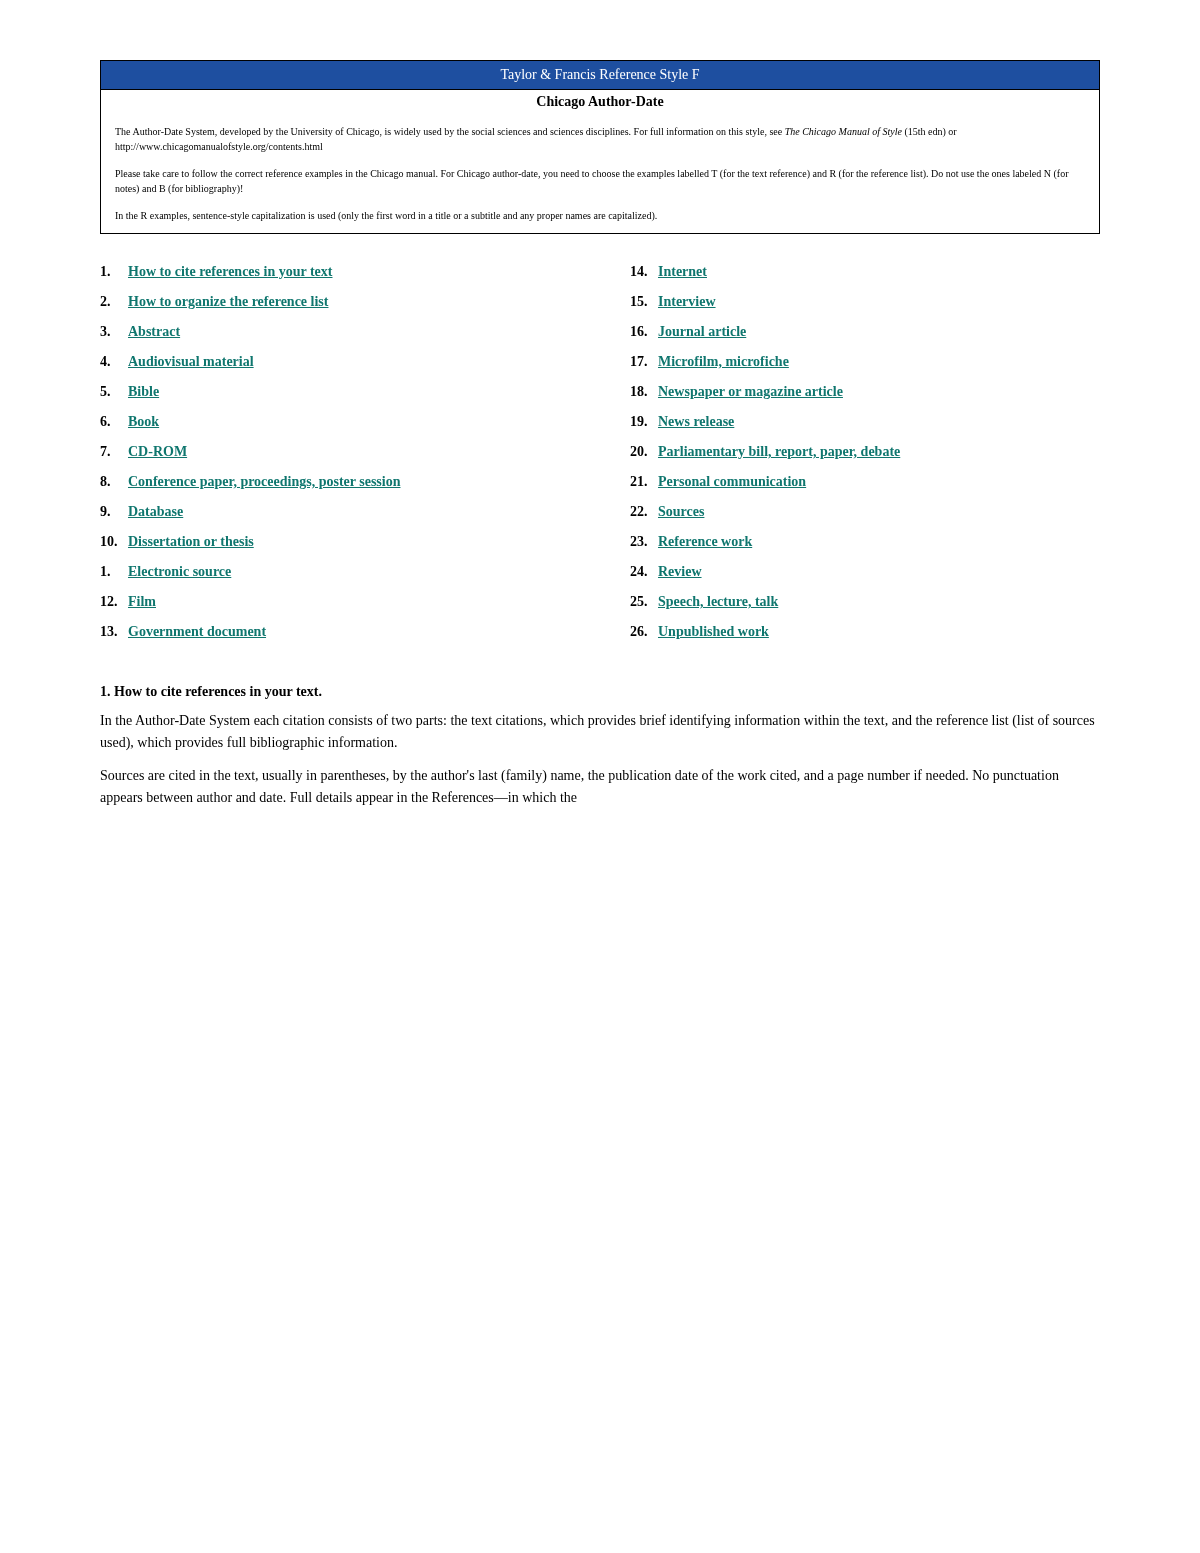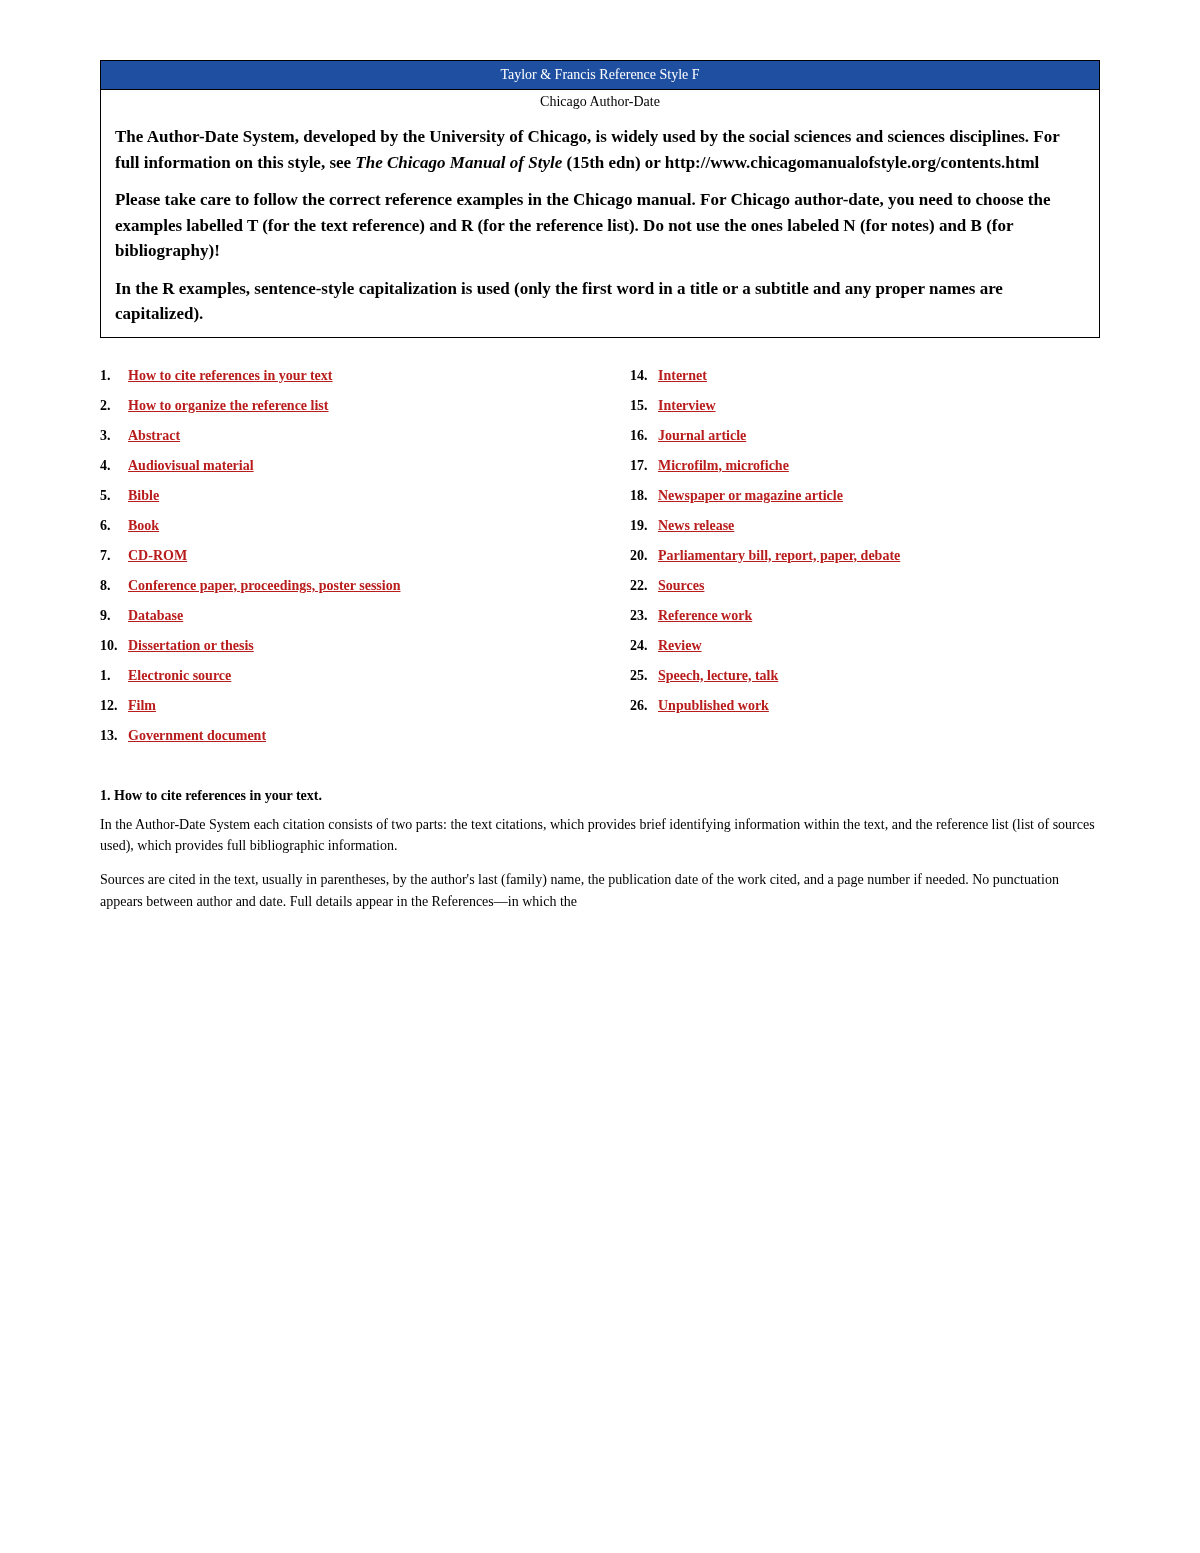"Chicago Author-Date" .header-subtitle-row { font-weight: normal -> bold }
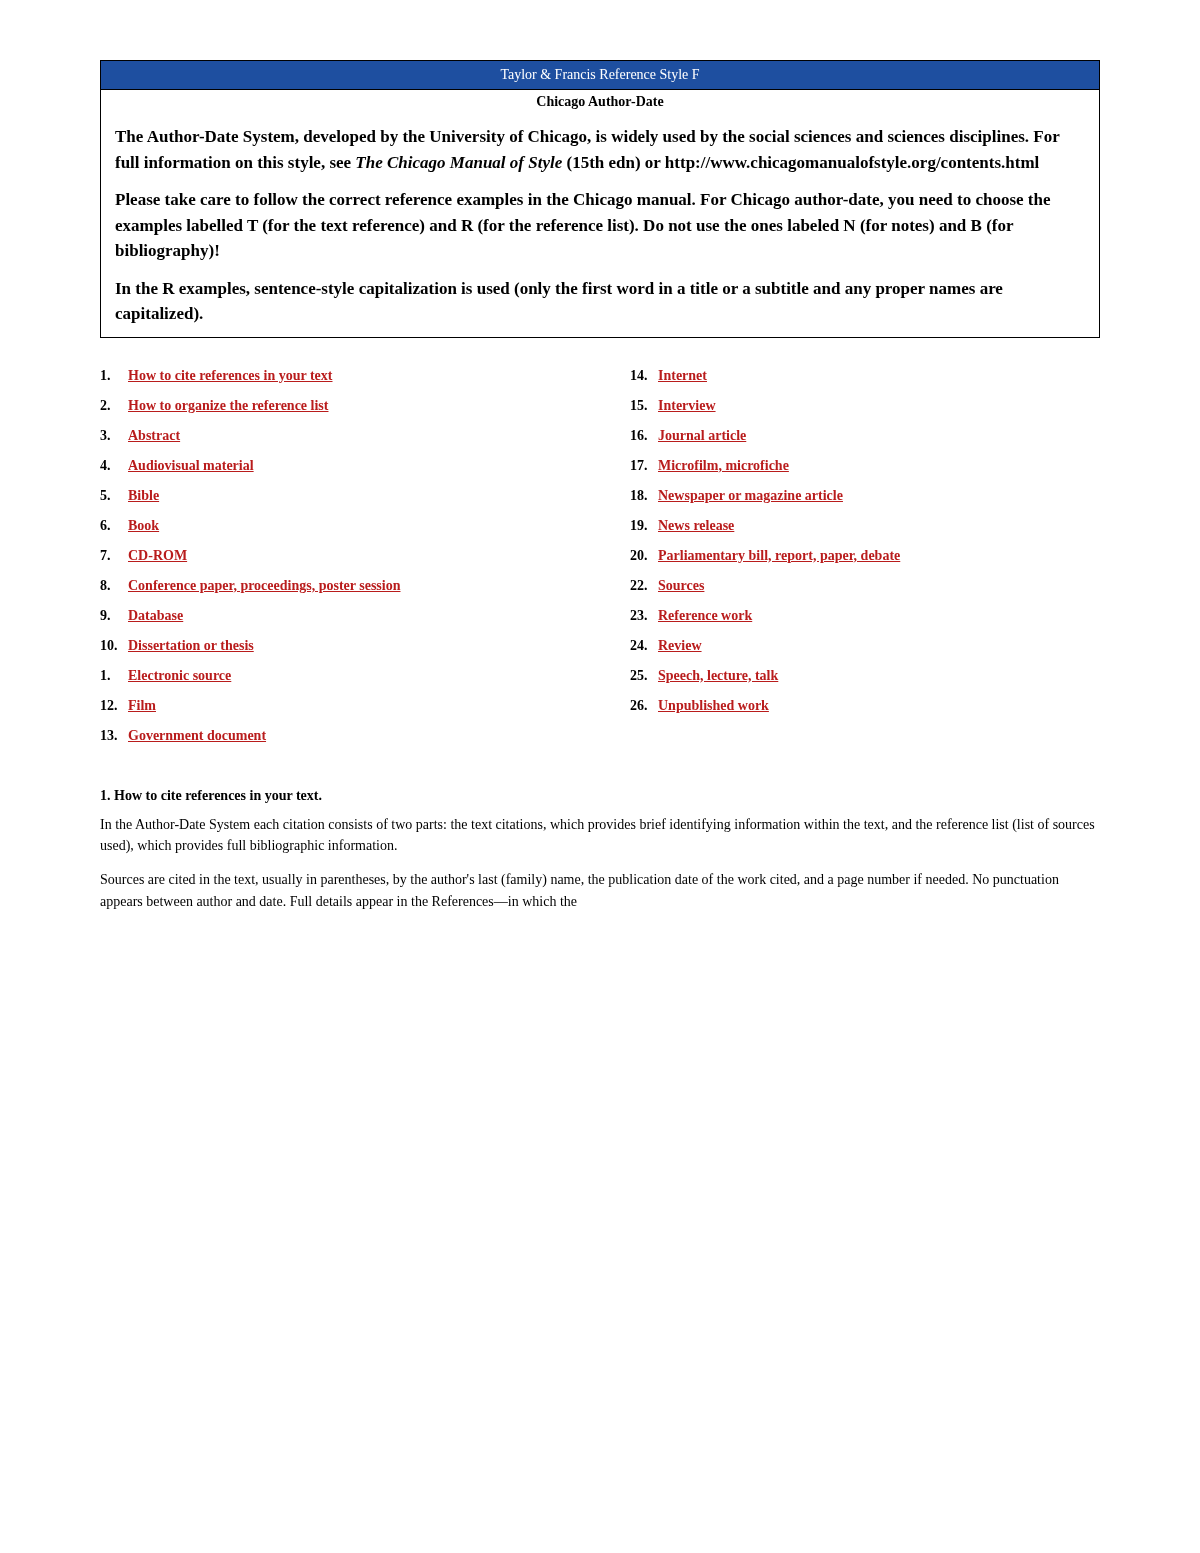"The Author-Date System, developed by" .header-body { font-size: 17px -> 10px; font-weight: bold -> none }
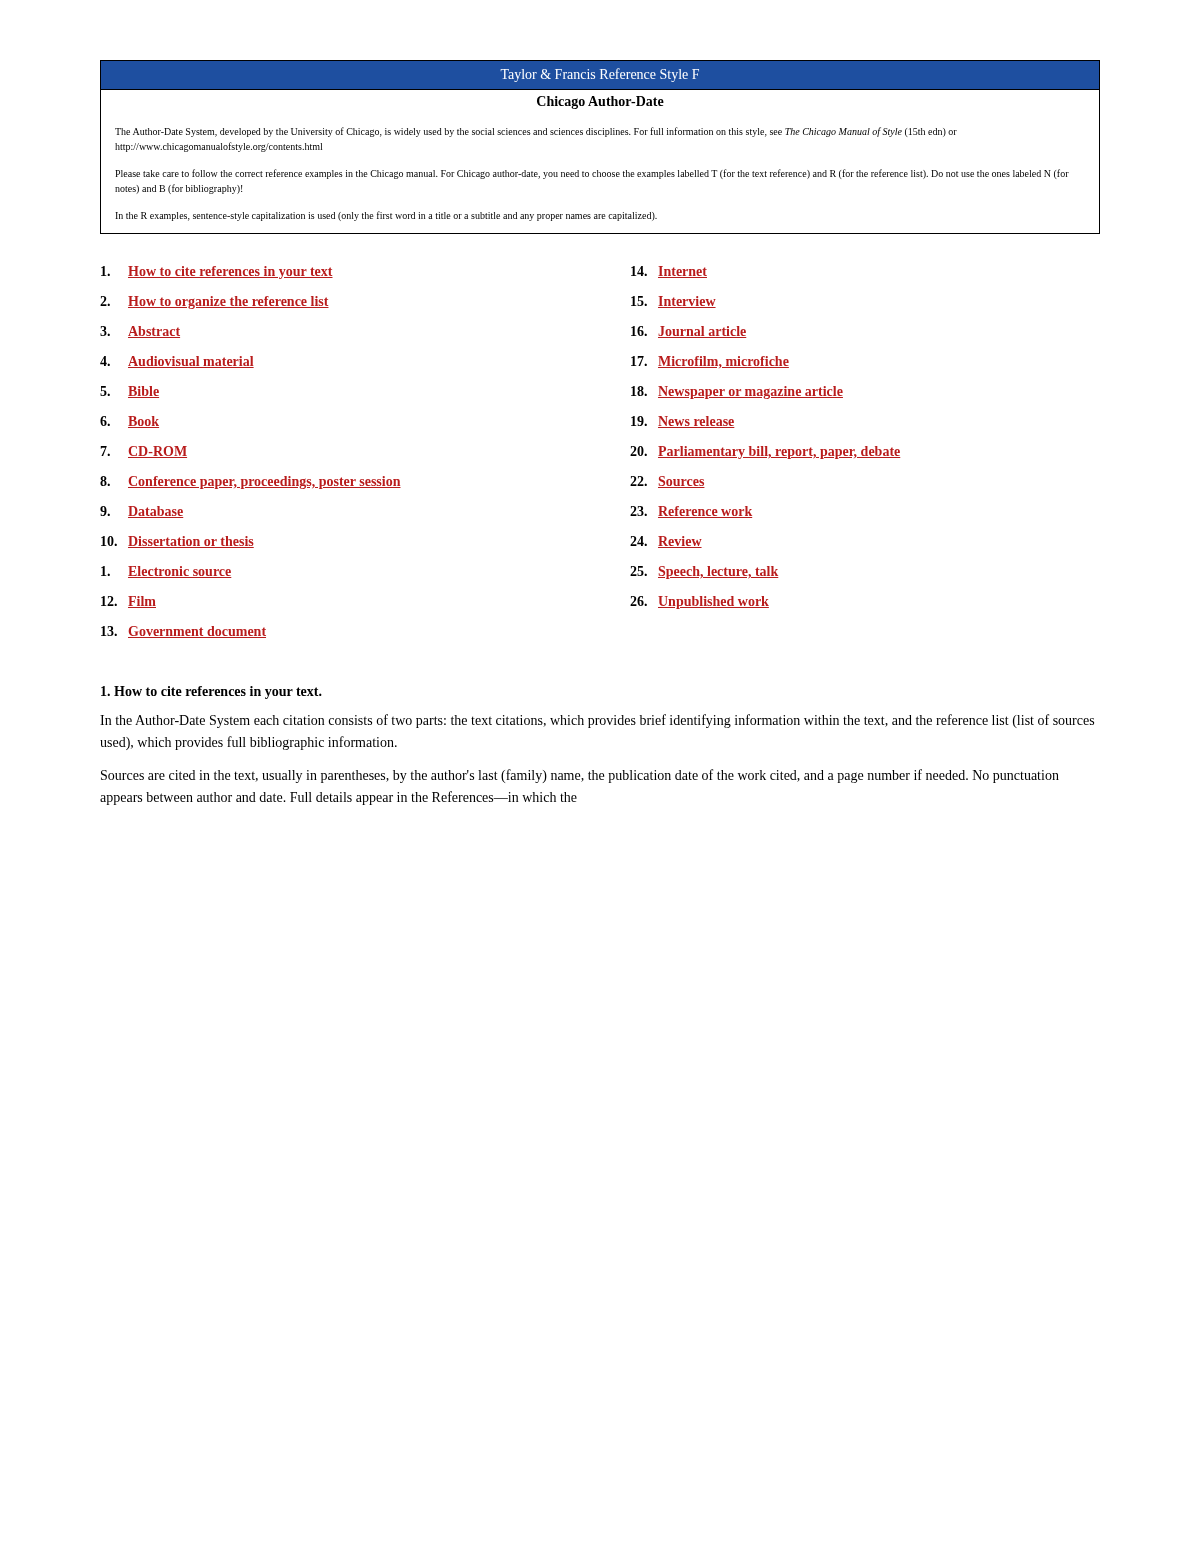"How to cite references in" .toc-link { color: #b91c1c -> #0f766e }
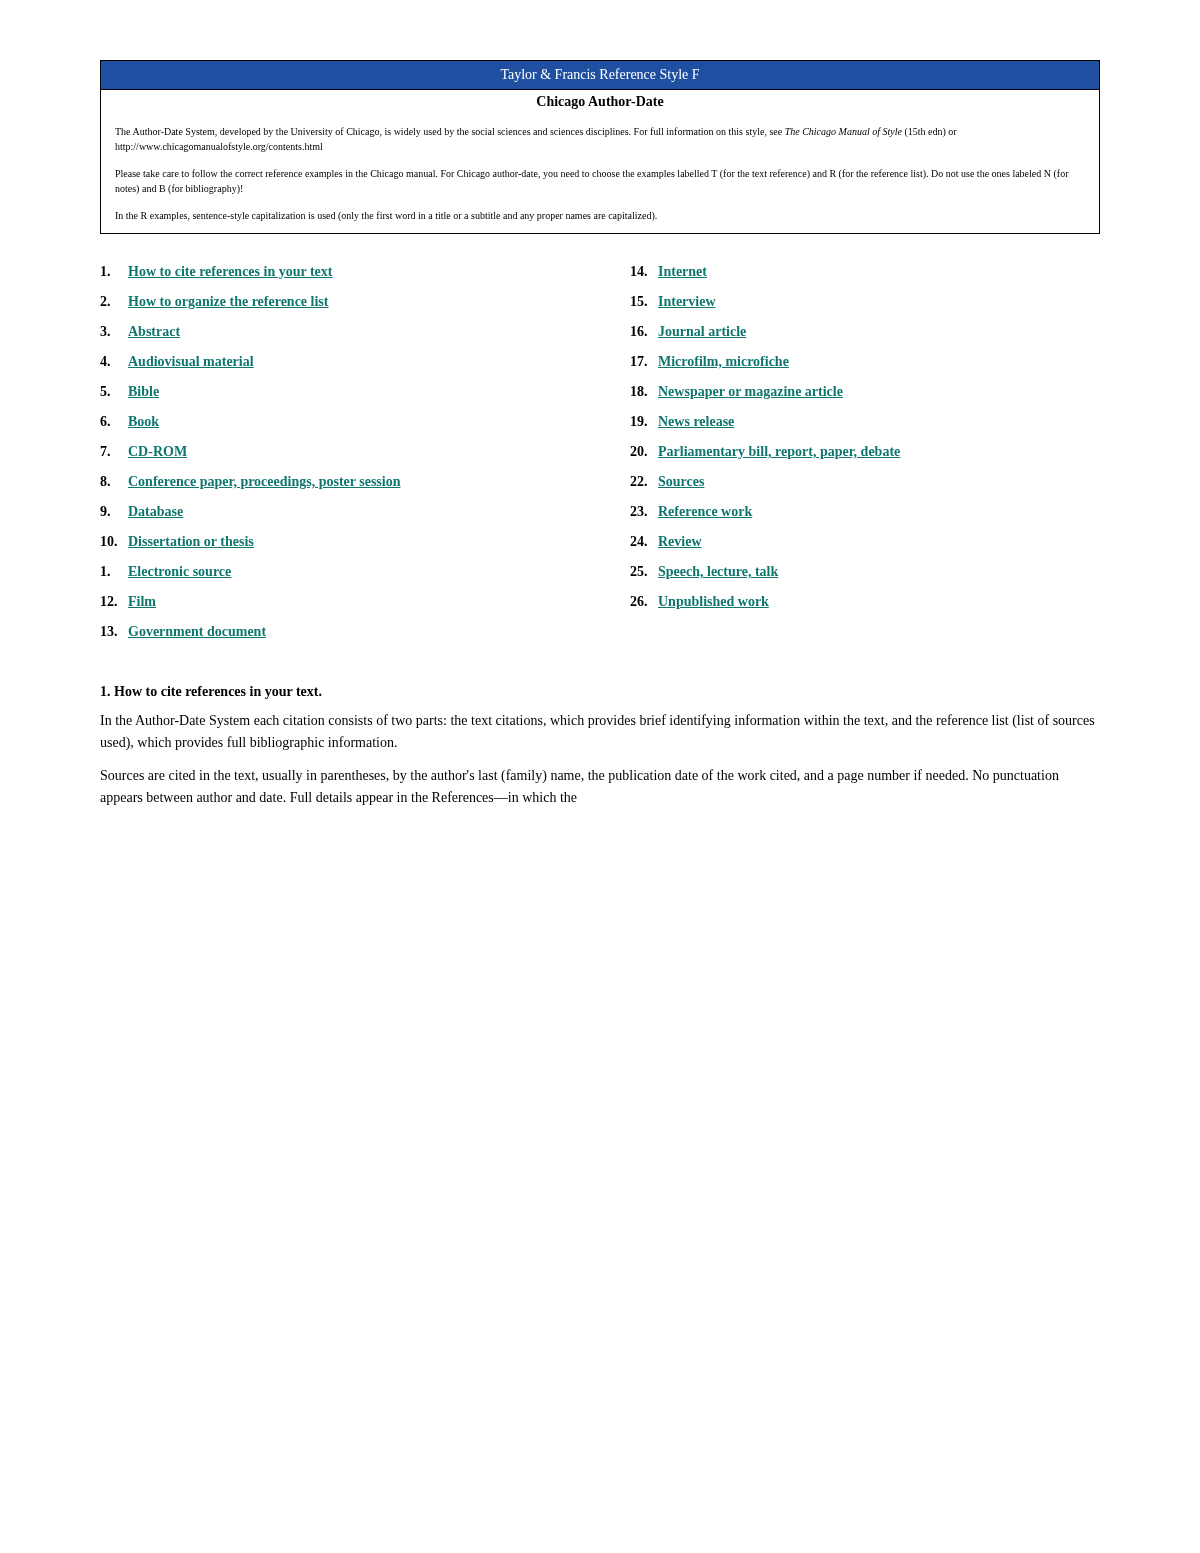"21." div.toc-item { html: none -> <div> <span>21.</span> <a>Personal communication</a> </div> }
